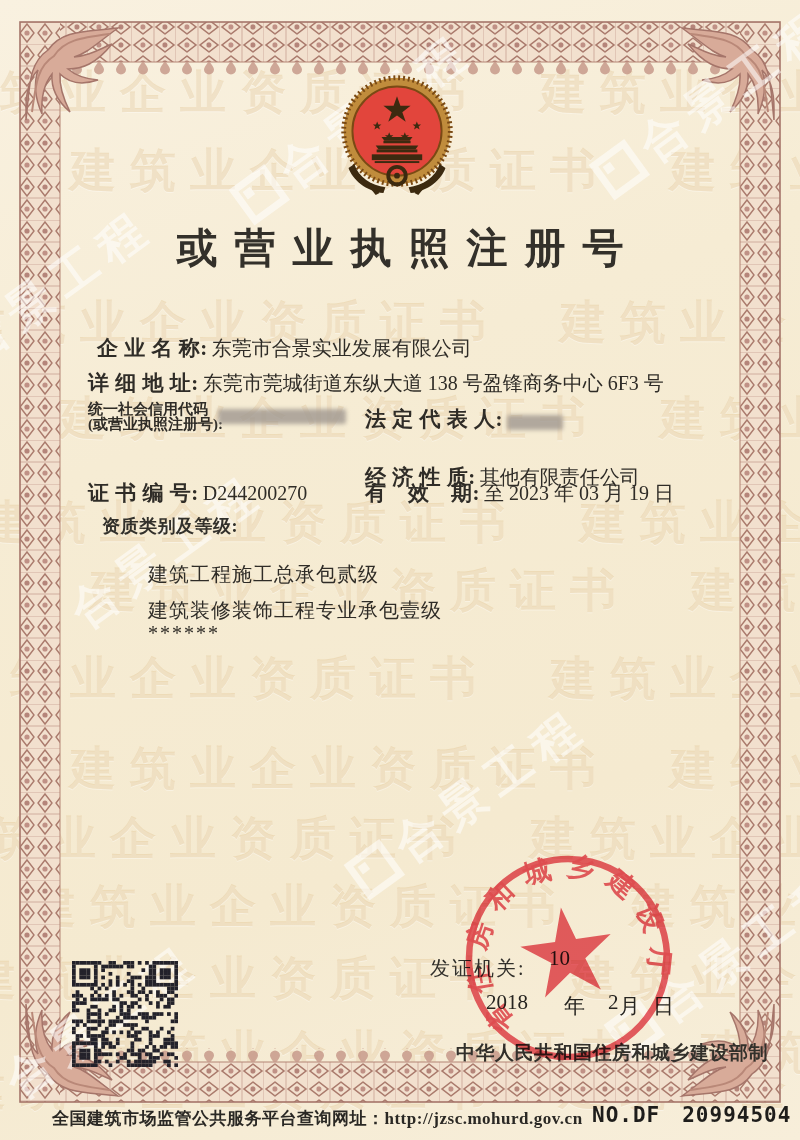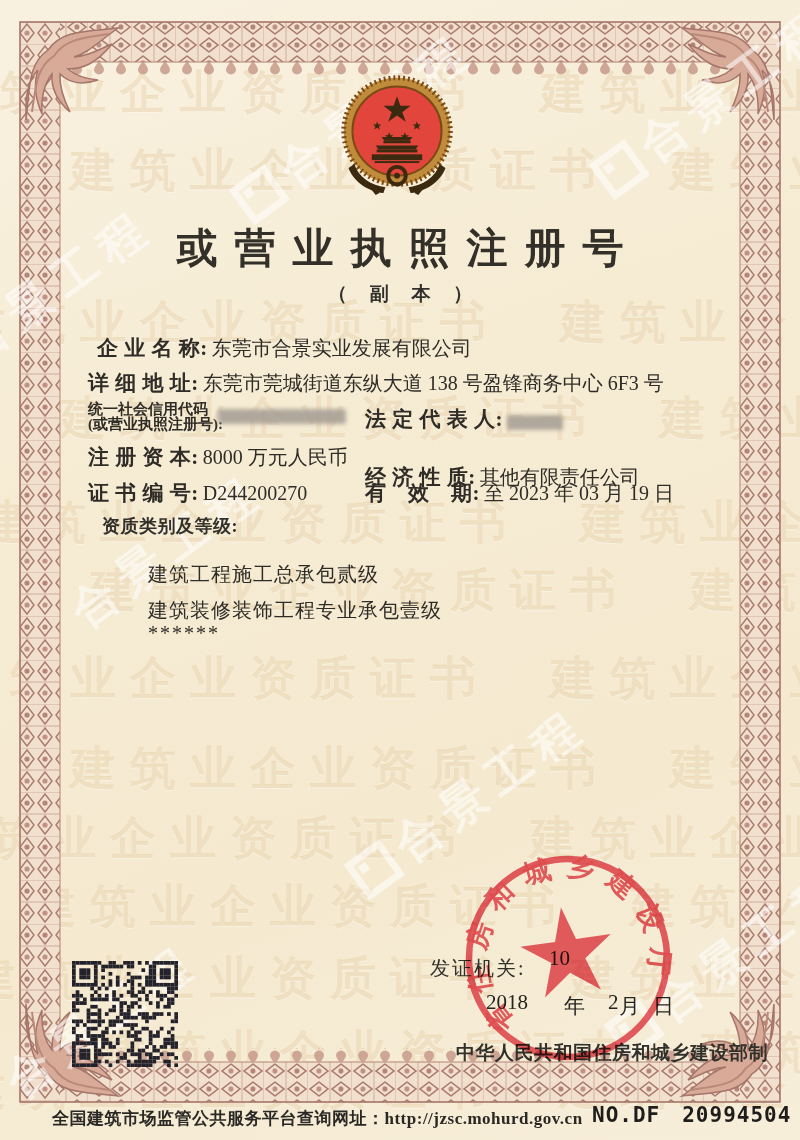"（ 副 本 ）" div.abs { html: <div>（ 副 本 ）</div> -> none }
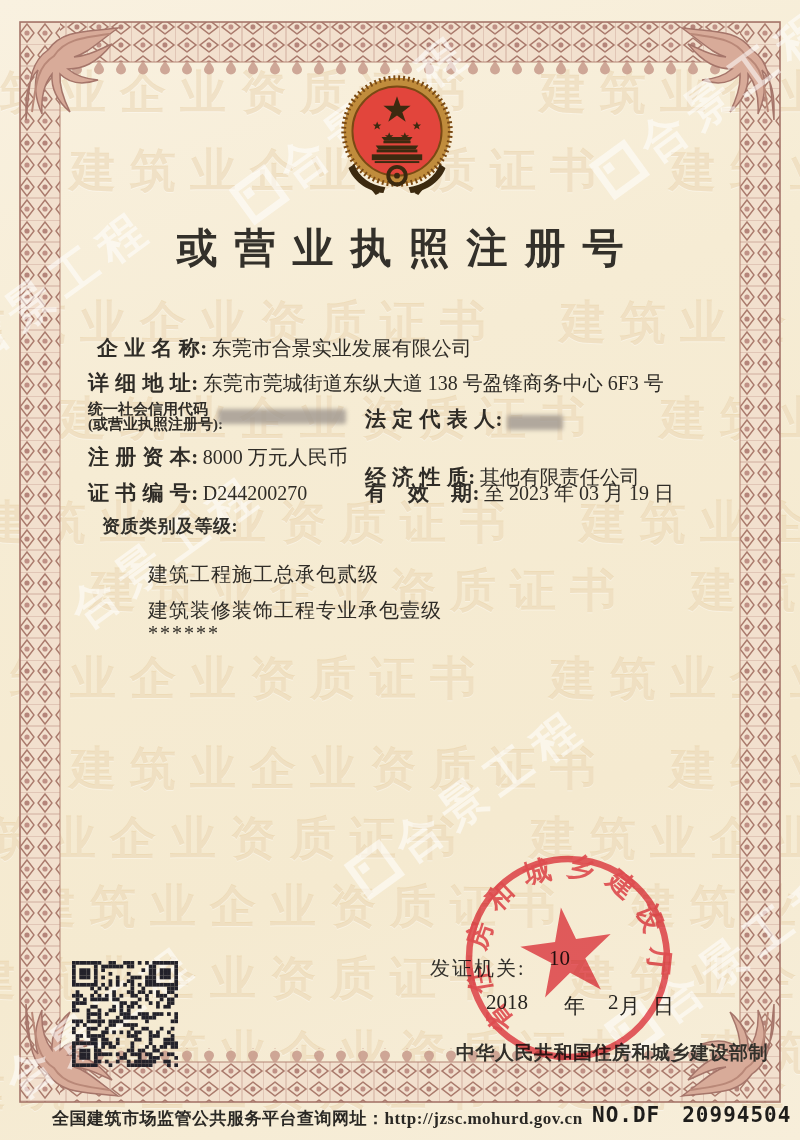"注 册 资 本: 8000" div.abs { html: <div> <span>注 册 资 本:</span> <span>8000 万元人民币</span> </div> -> none }
